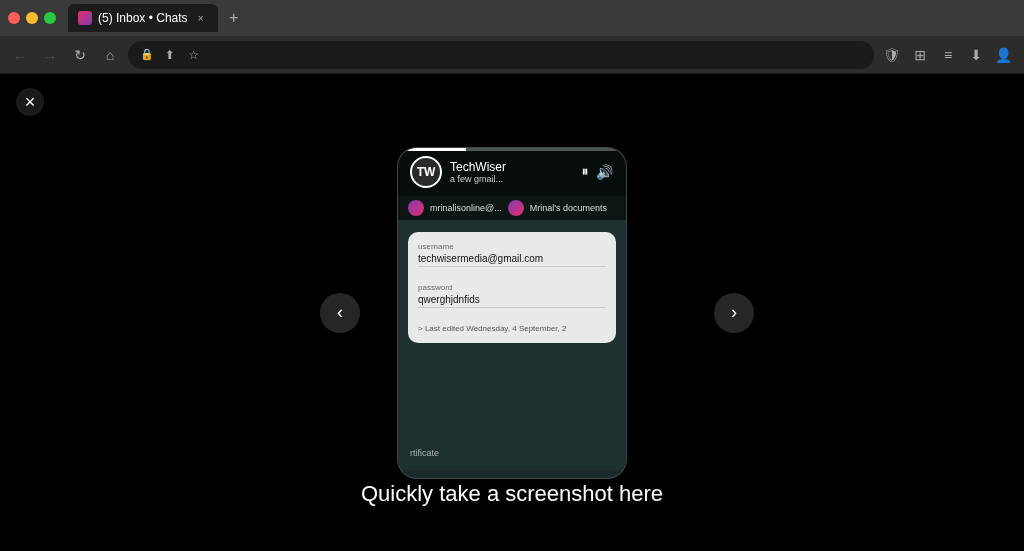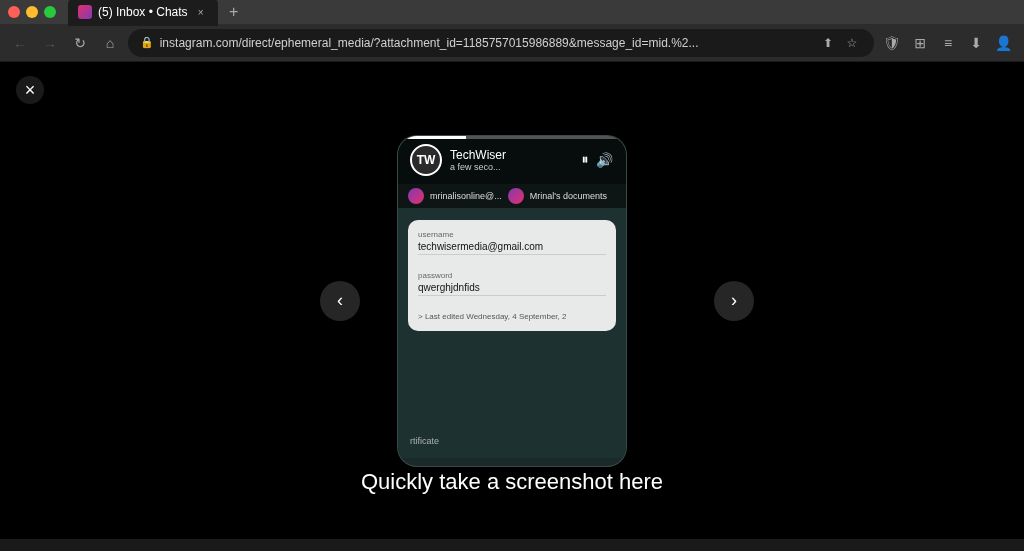"(5) Inbox • Chats" .title-bar { height: 24px -> 36px }
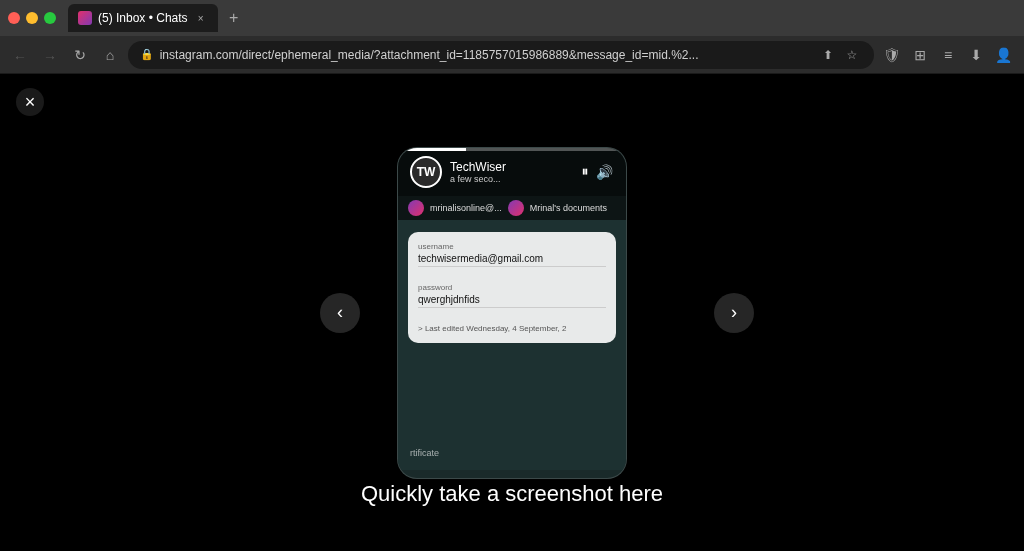"instagram.com/direct/ephemeral_media/?at" span.address-text { html: <span>instagram.com/direct/ephemeral_media/?attachment_id=1185757015986889&amp;message_id=mid.%2...</span> -> none }
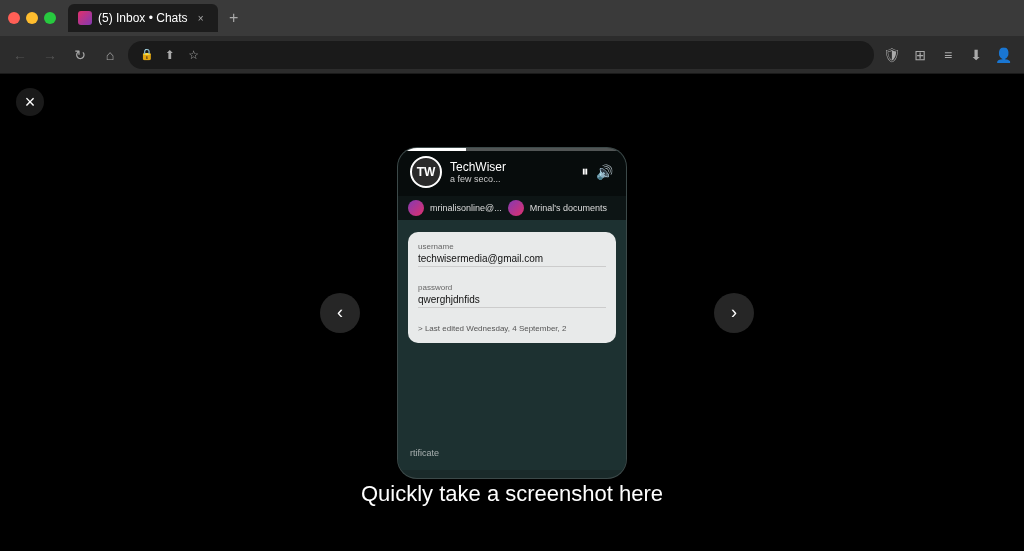"a few seco..." div.phone-time { text: seco -> gmail }
